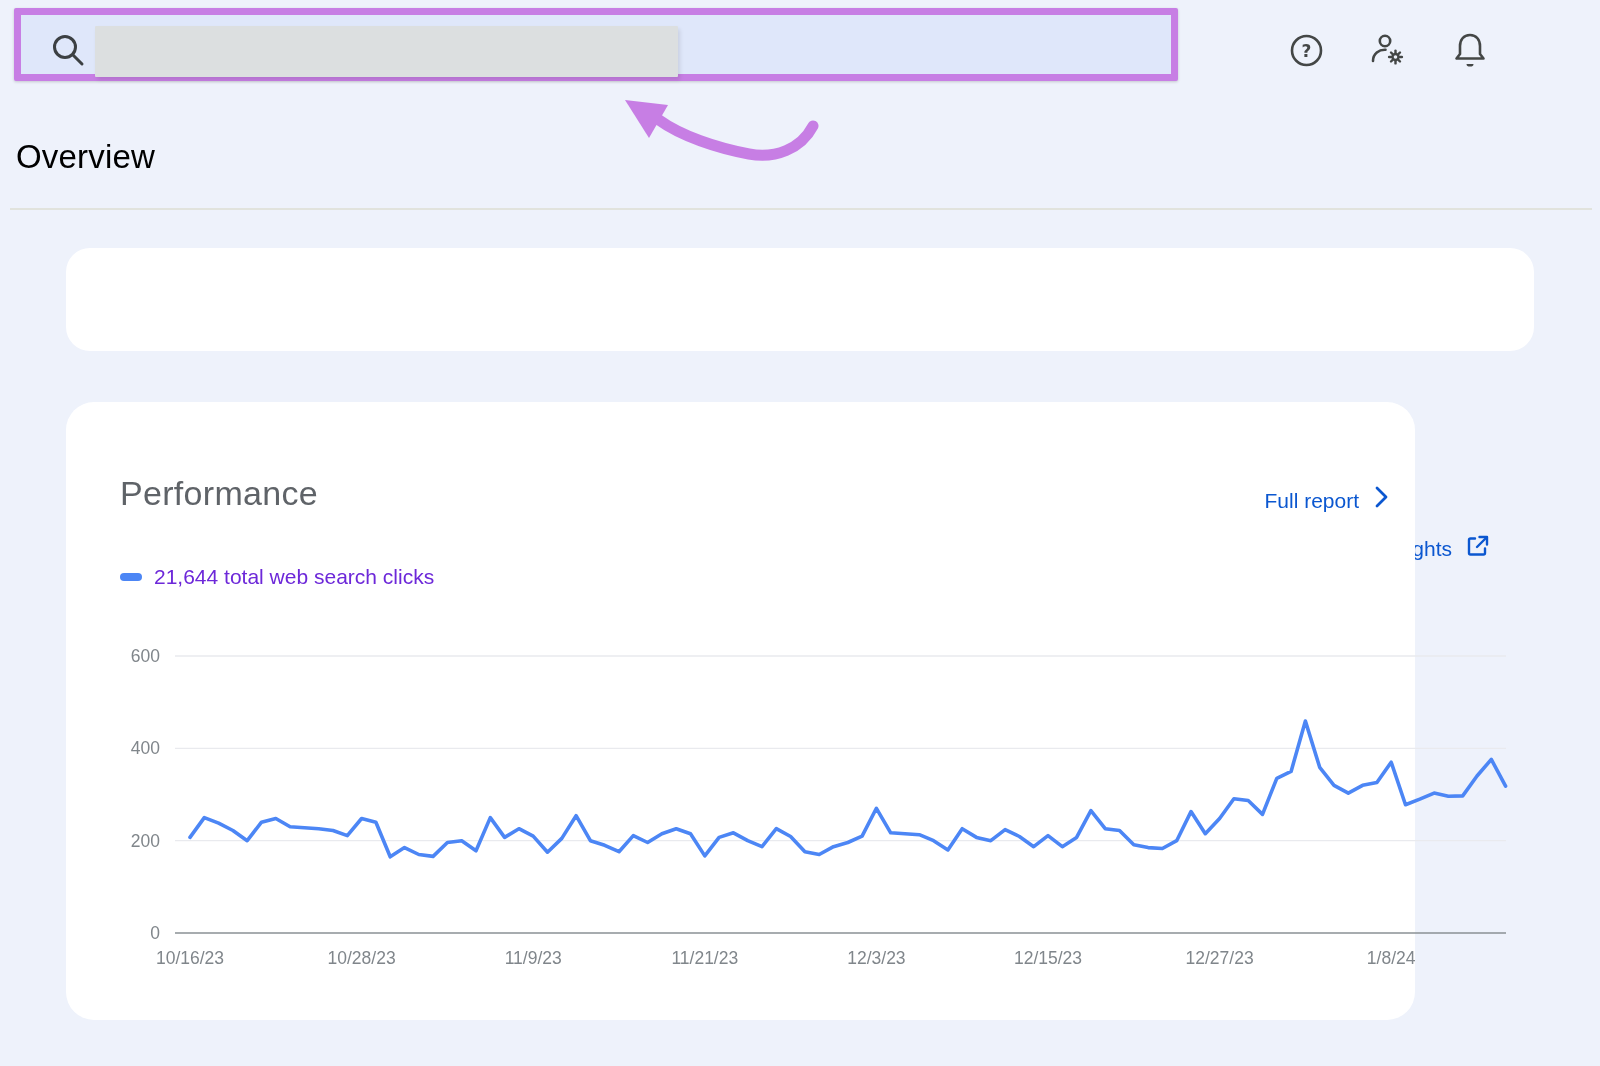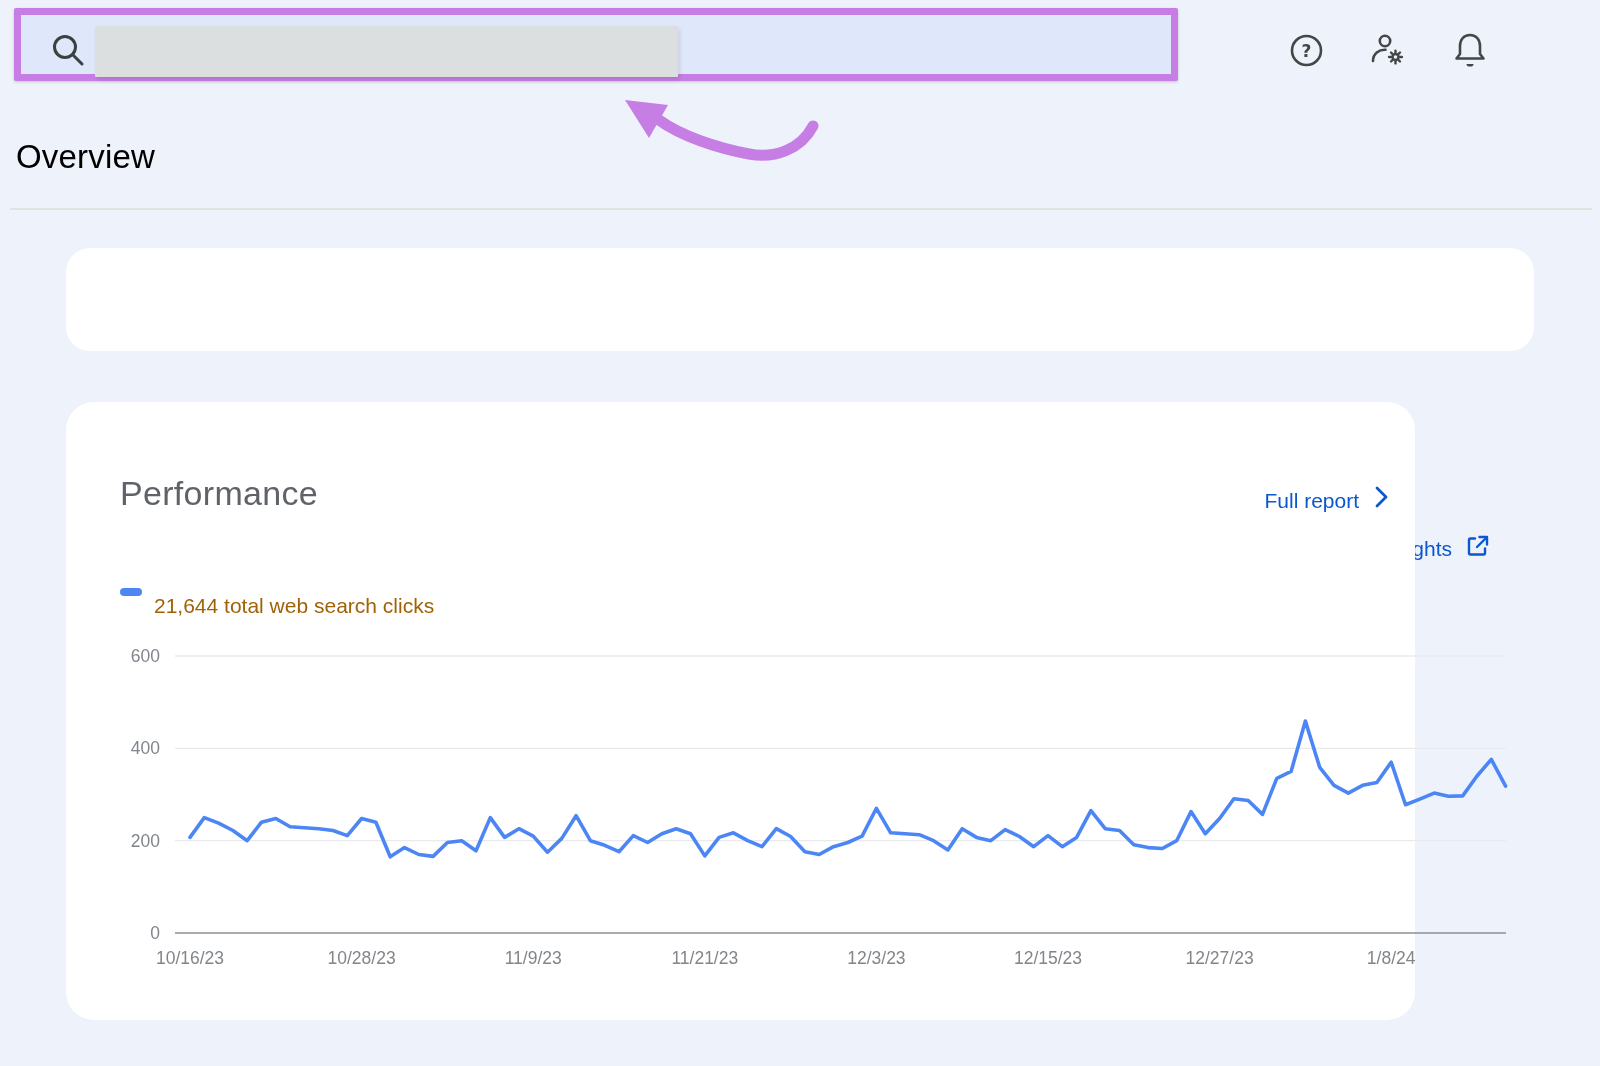"21,644 total web search clicks" .legend-label { color: #a16207 -> #6d28d9; margin-top: 29px -> none }
